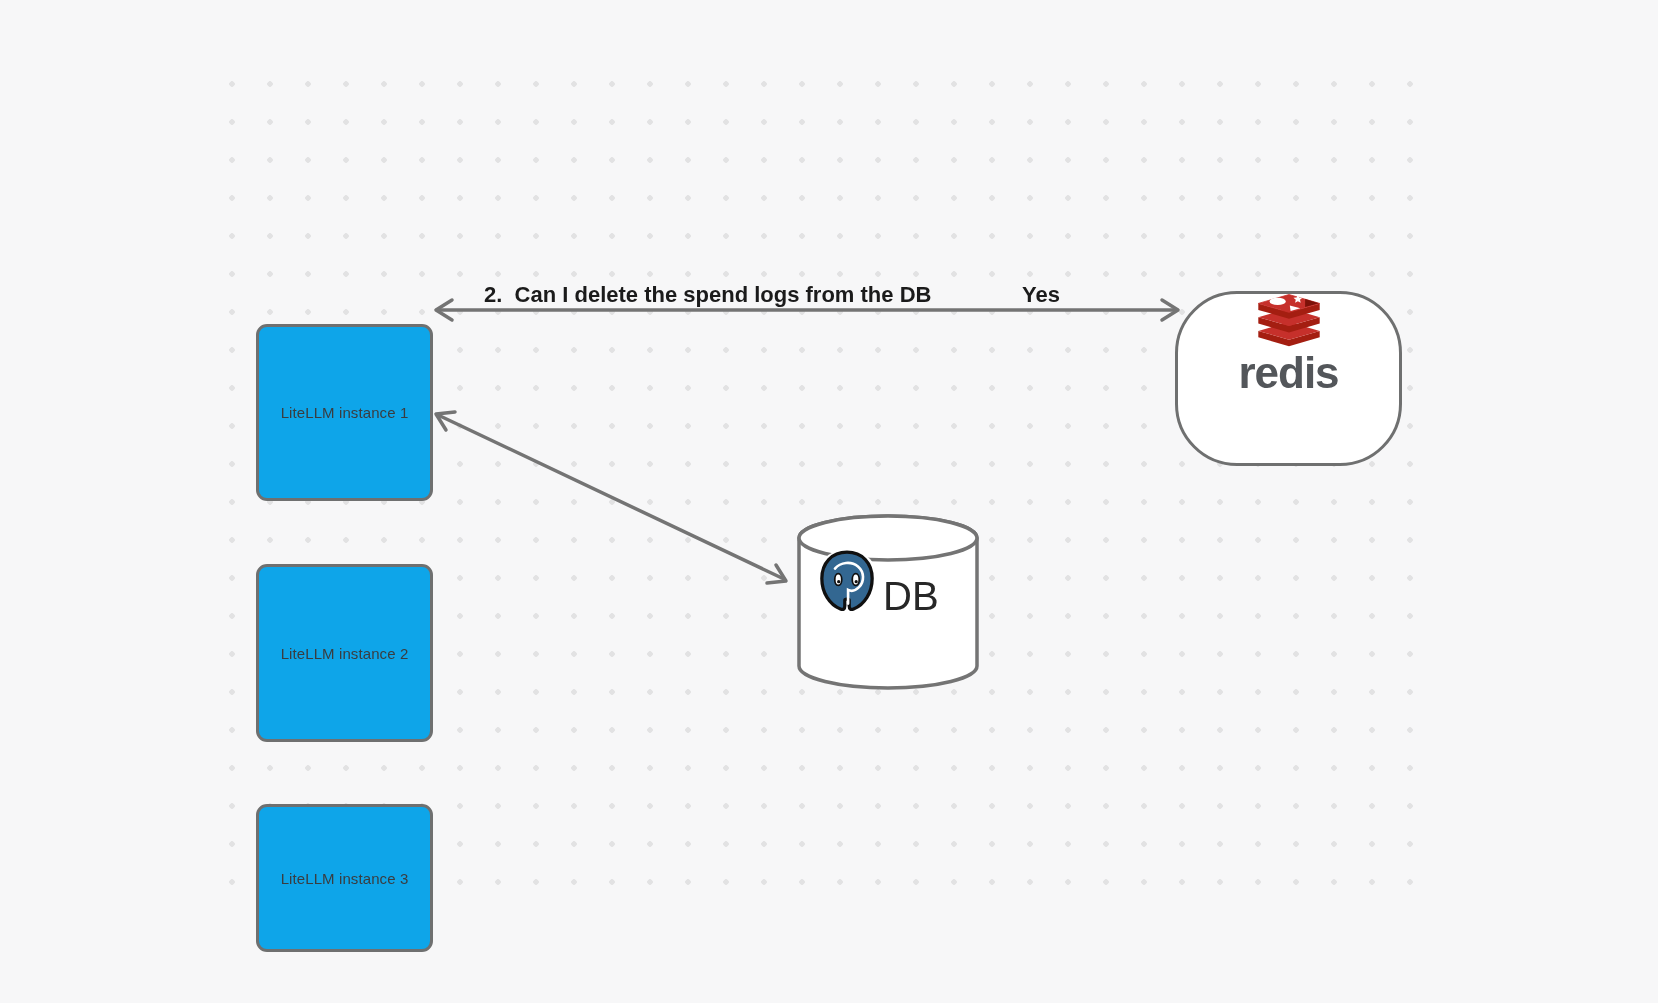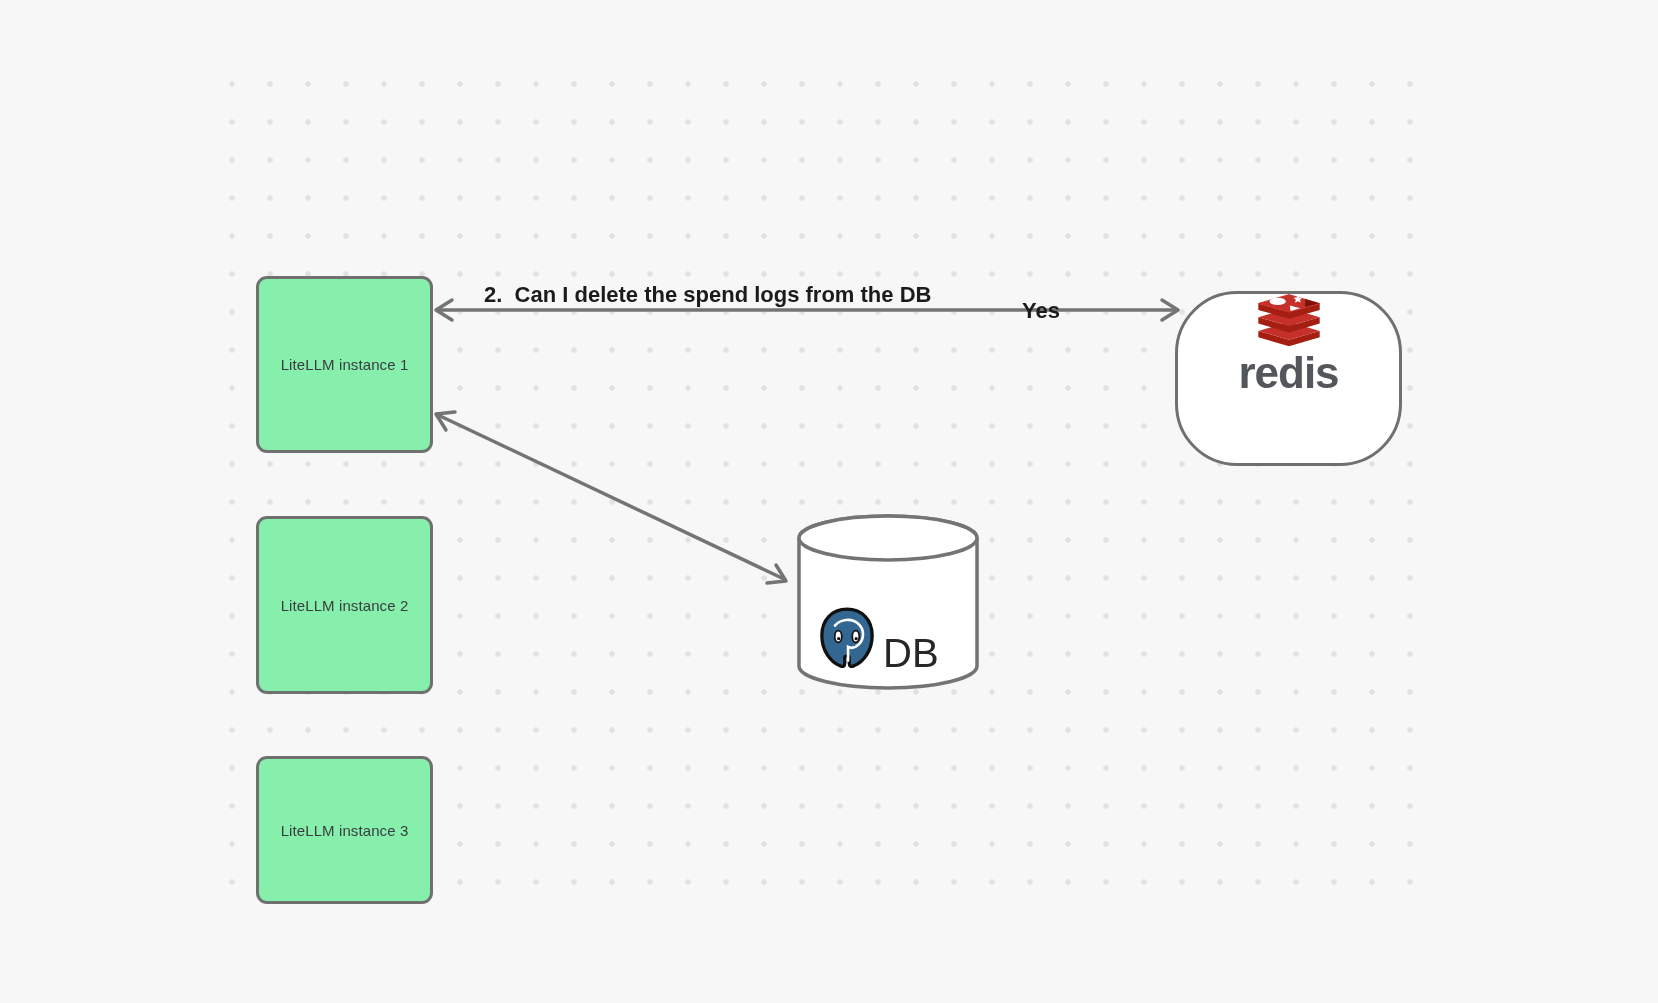"Yes" #edge1-reply { top: 299px -> 283px }
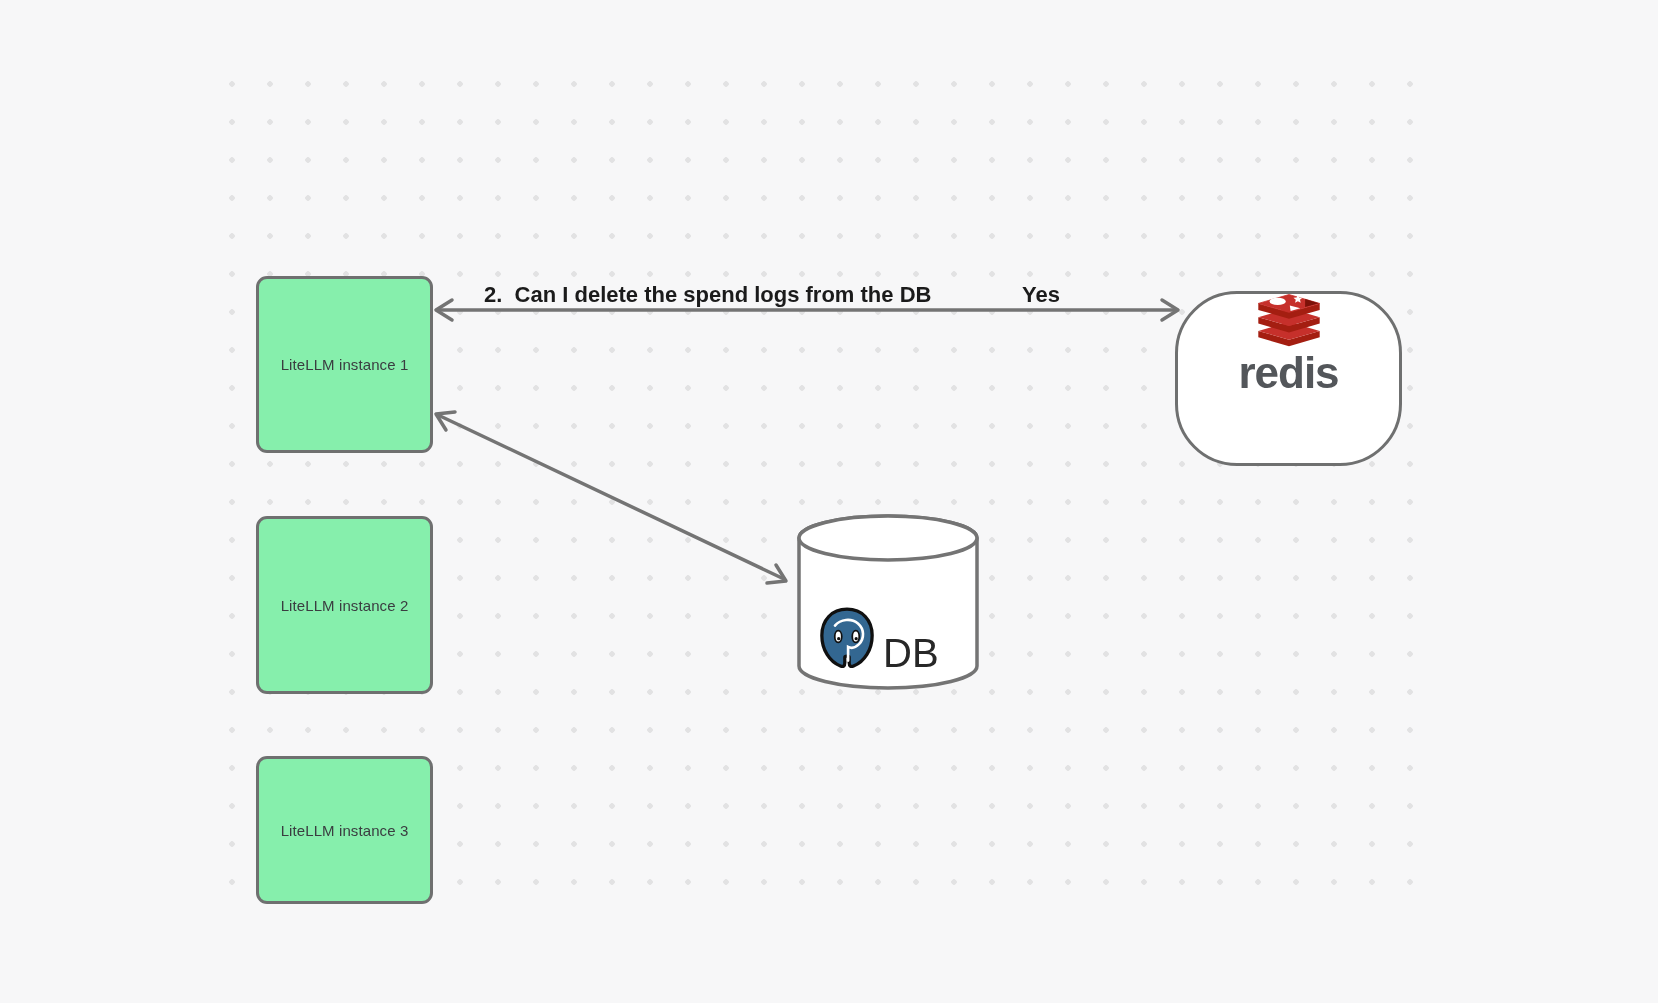"LiteLLM instance 1" .node-box { background: #86efac -> #0ea5e9; margin-top: none -> 48px }
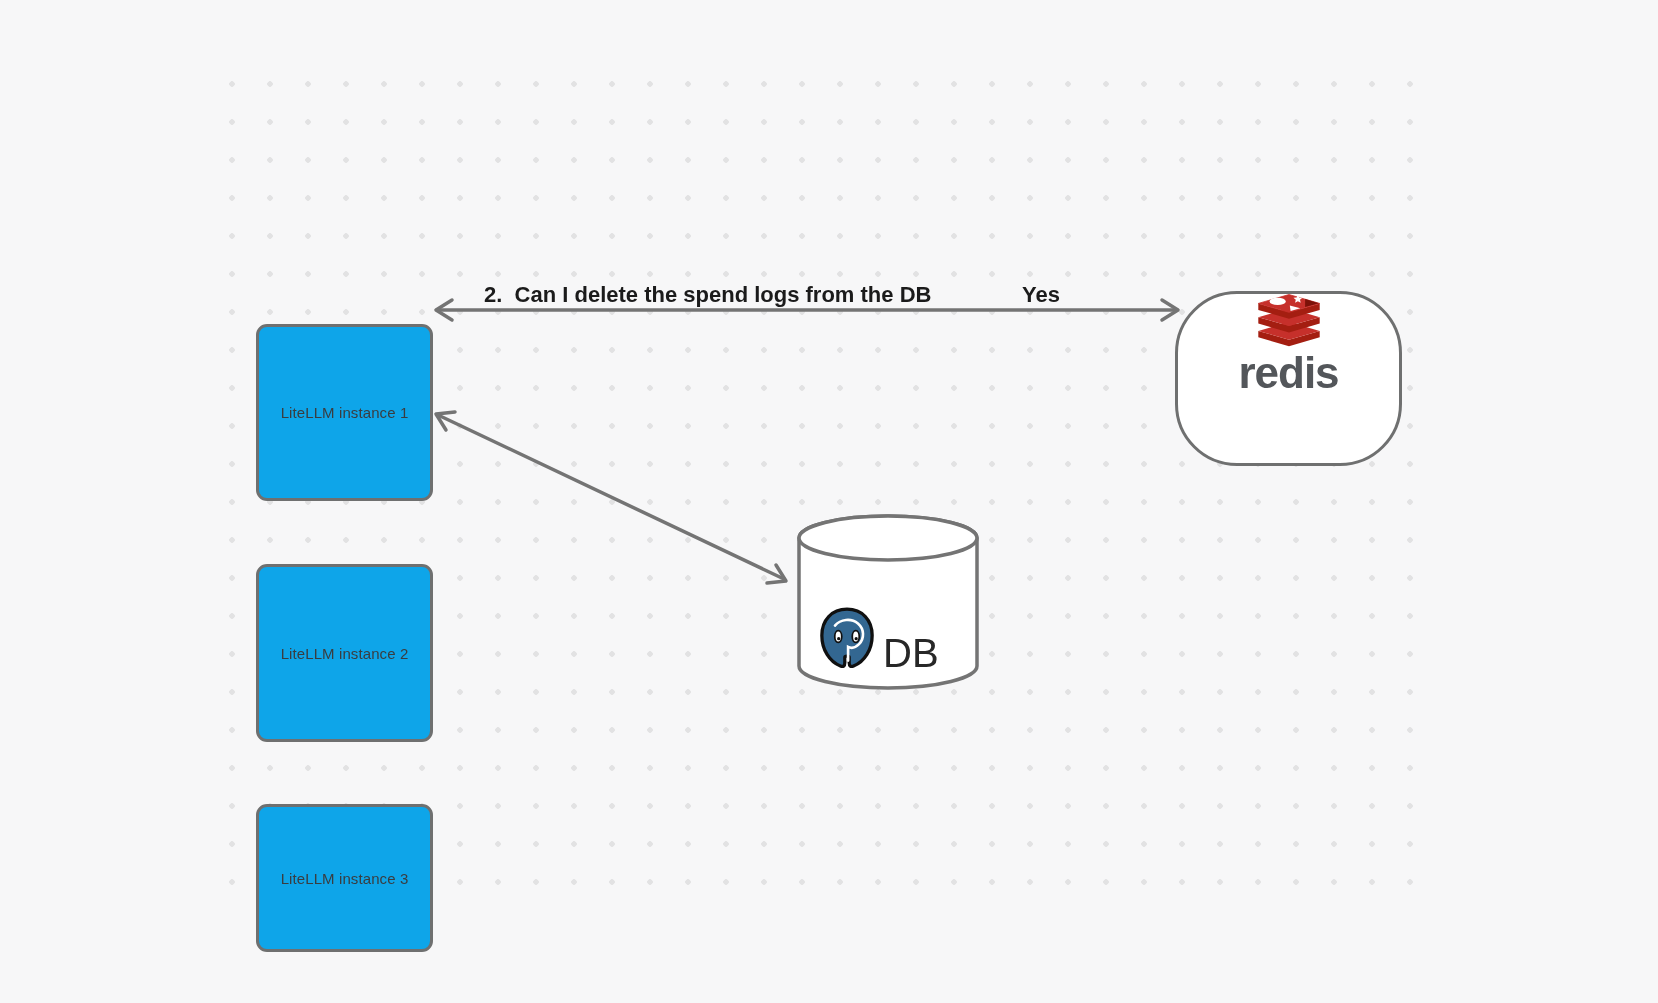"DB" .db-content { top: 604px -> 547px }
